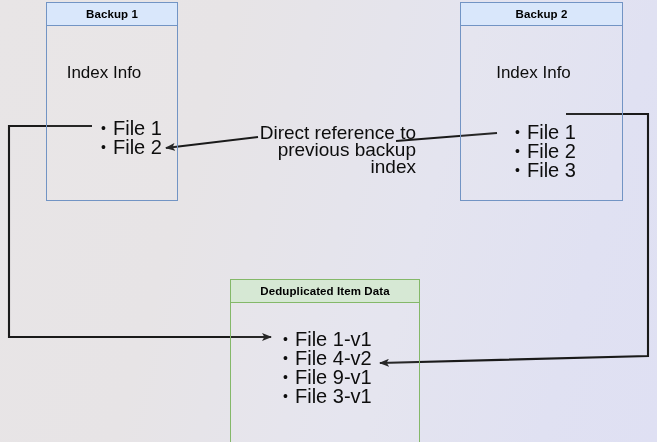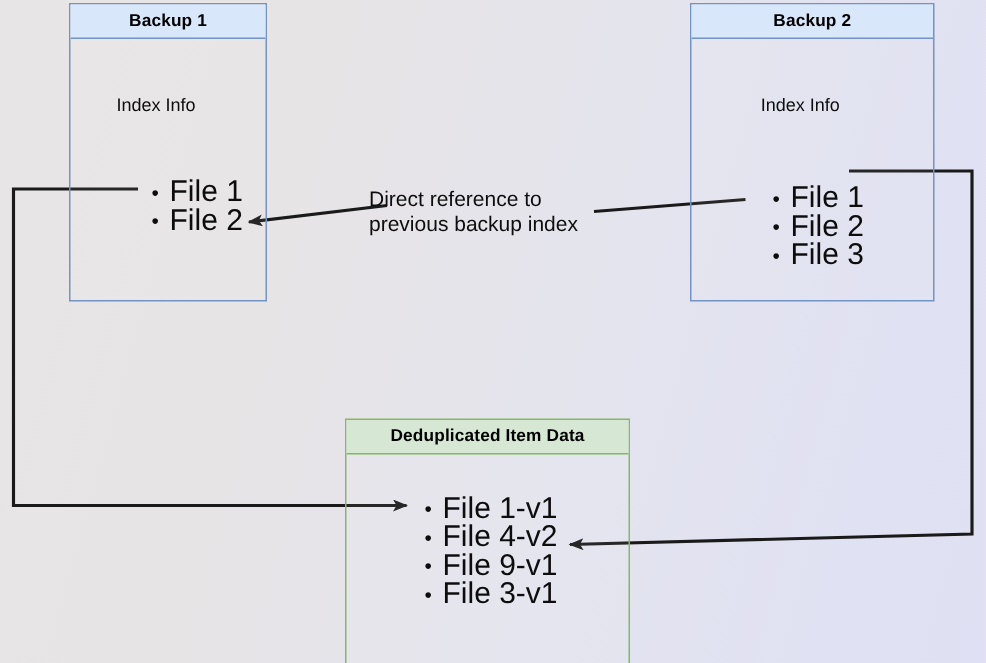"Index Info" .index-label { font-size: 12px -> 17px }
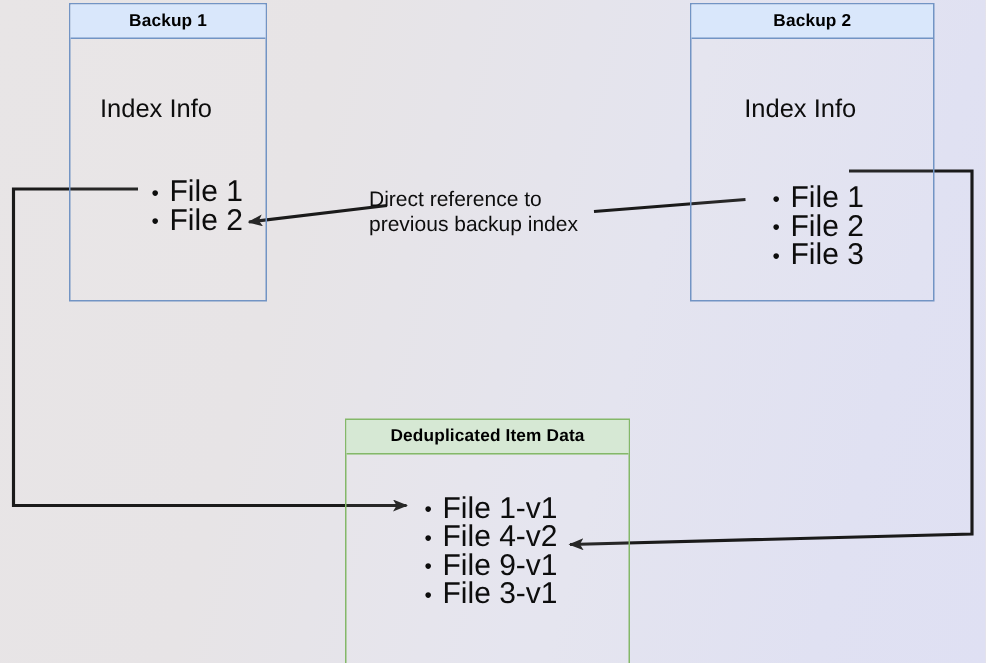"Direct reference to" .center-note { font-size: 14px -> 19px; text-align: left -> right }
